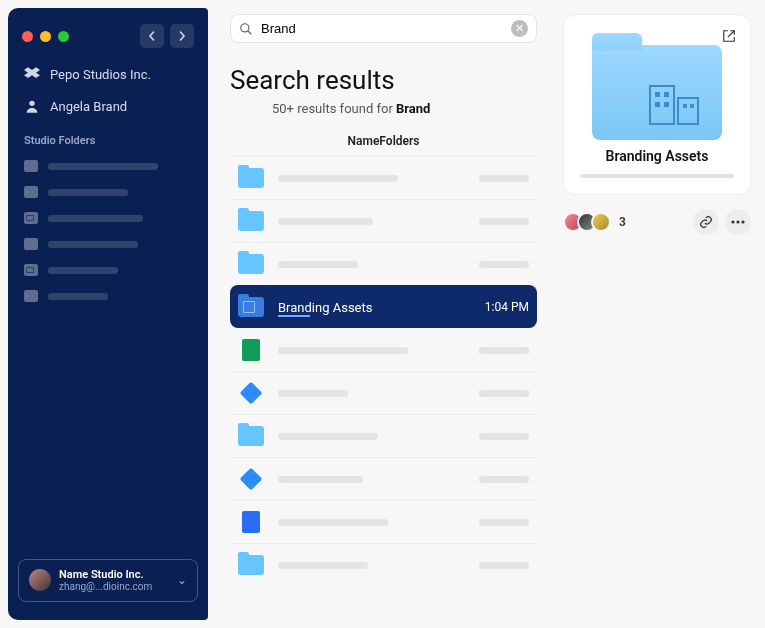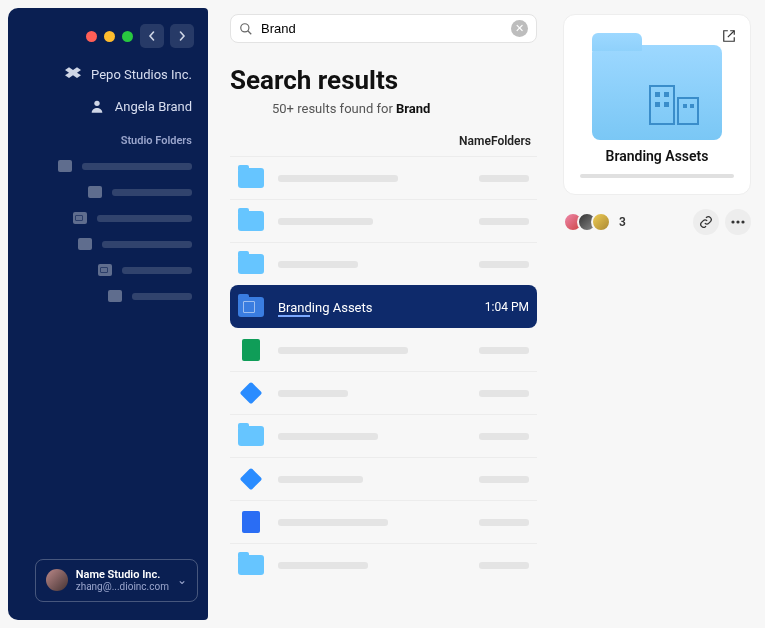"Pepo Studios Inc." .sidebar { align-items: flex-end -> none }
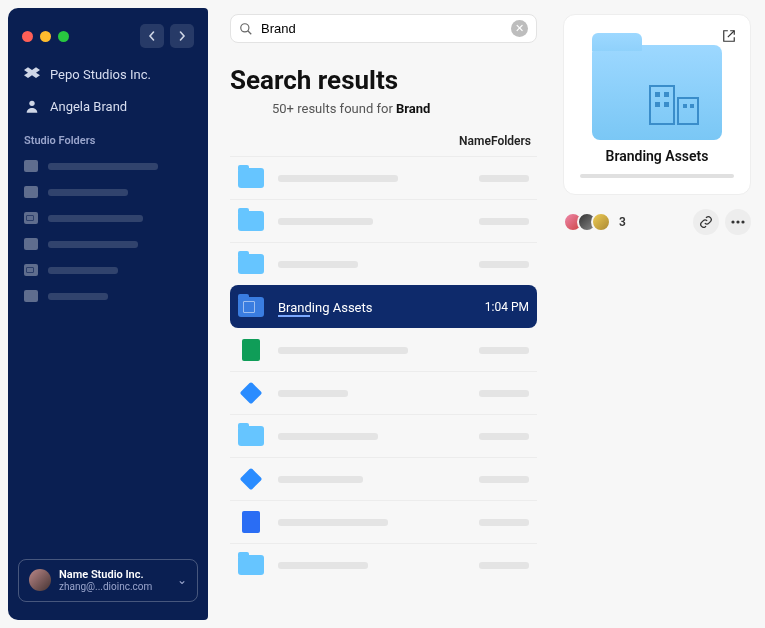"Search results" .results-title { font-weight: 700 -> 400 }
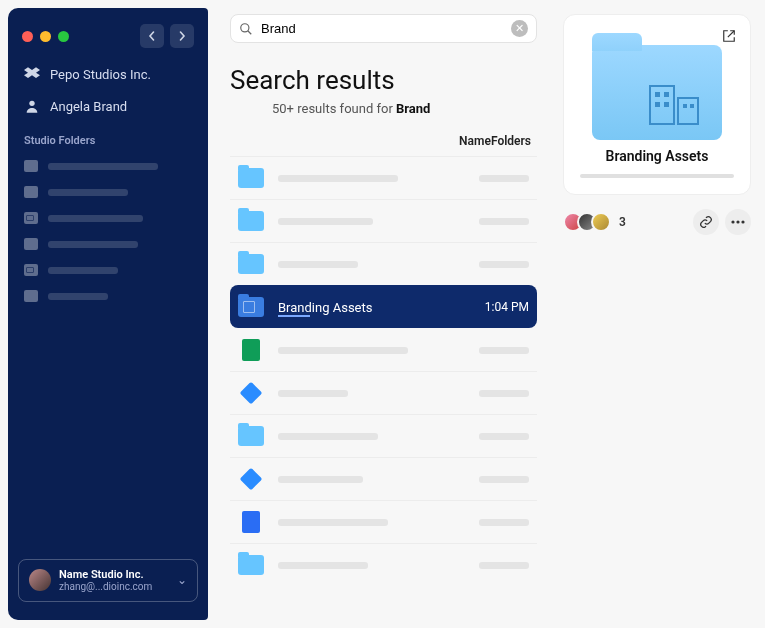"Name" .table-head { justify-content: flex-end -> center }
